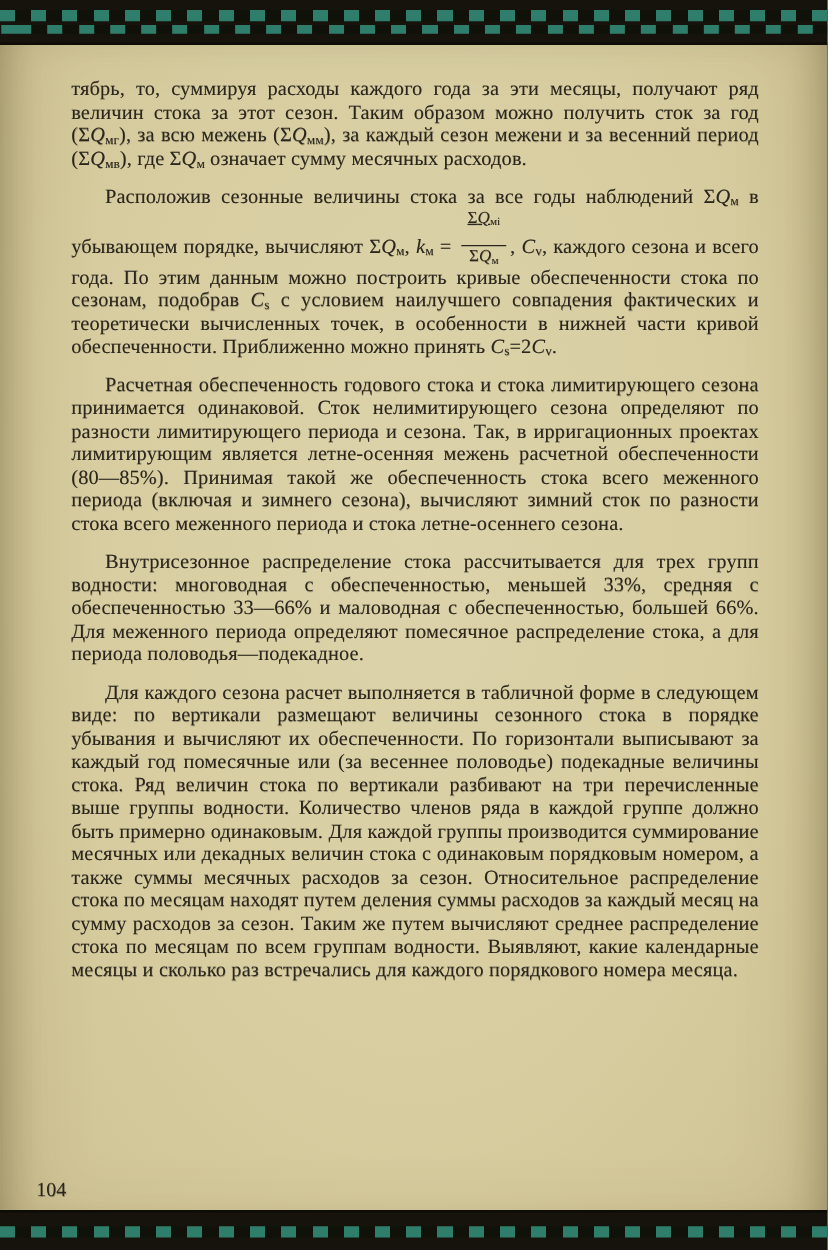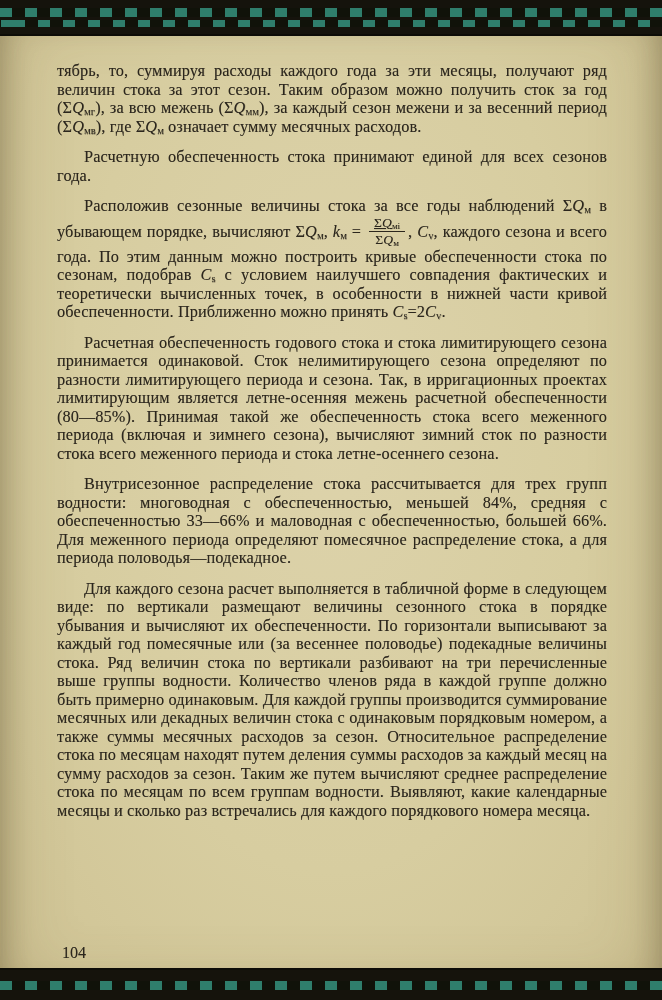"Расчетную обеспеченность стока принимают" p.para { html: <p>Расчетную обеспеченность стока принимают единой для всех сезонов года.</p> -> none }
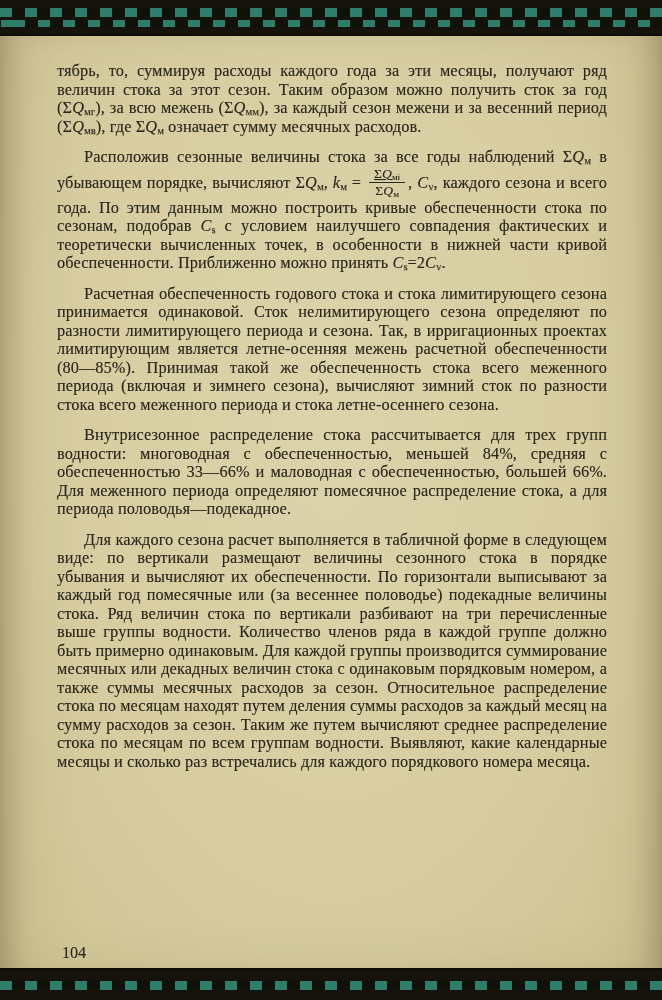"ΣQмi" .frac .num { padding: 0 5px 1px -> 0 5px 15px }
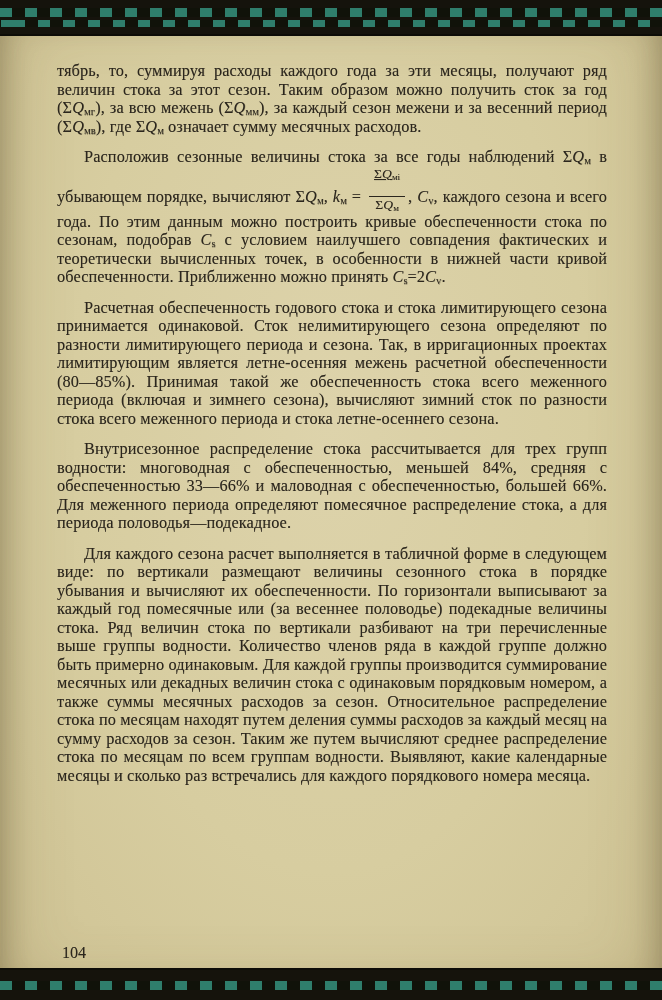"Внутрисезонное распределение стока" p.para { text: 84% -> 33% }
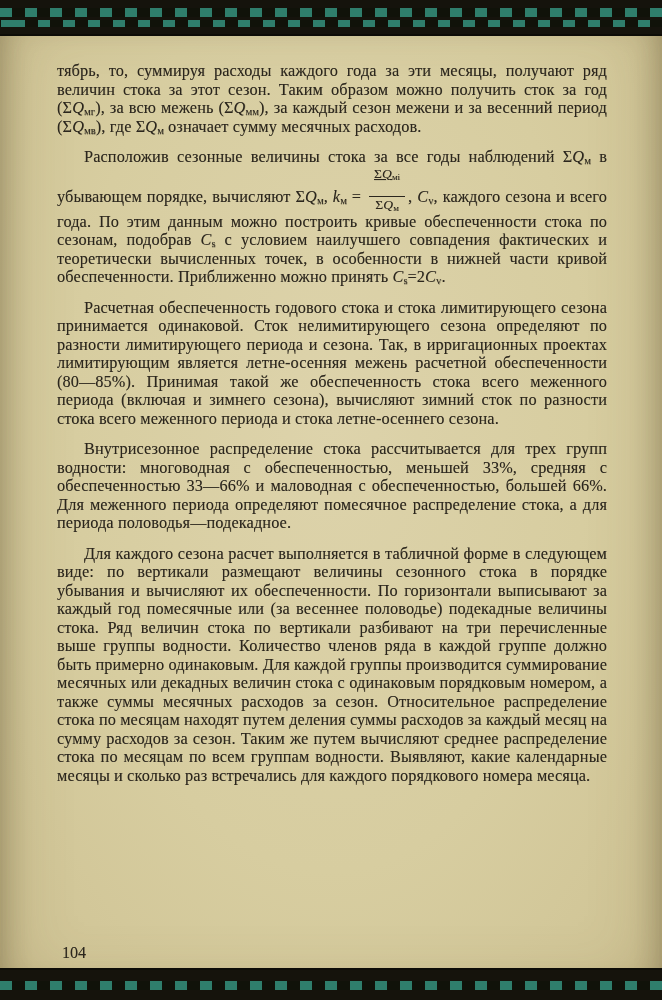"104" .page-number { left: 62px -> 29px }
